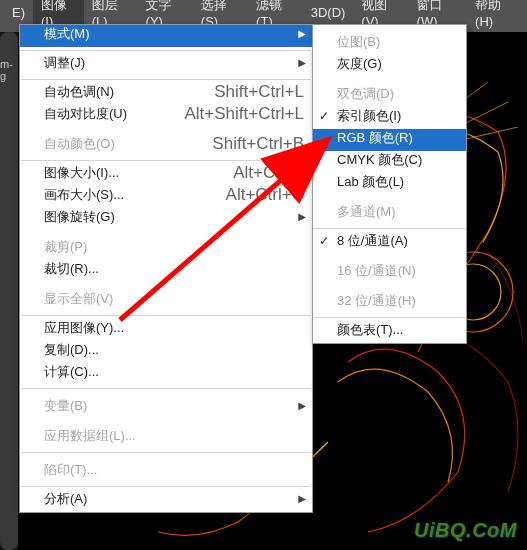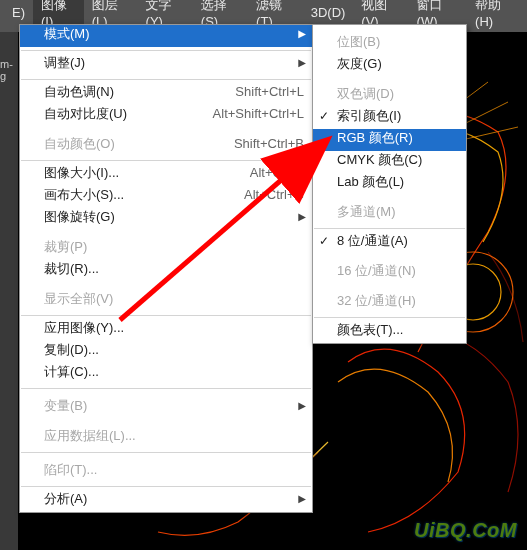"m-g" .left-strip { border-radius: none -> 8px }
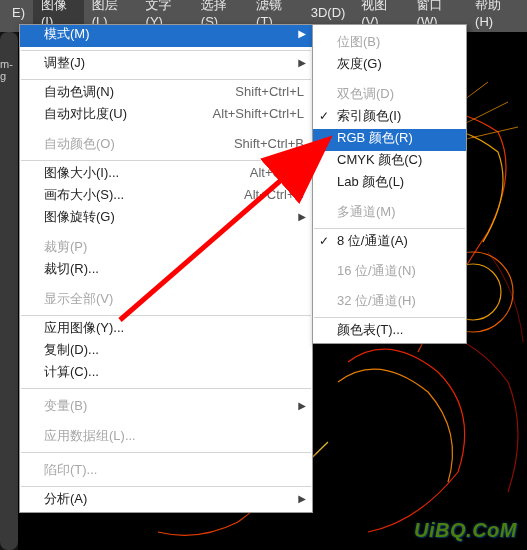"Shift+Ctrl+L" .mi .shortcut { font-size: 13px -> 17px }
